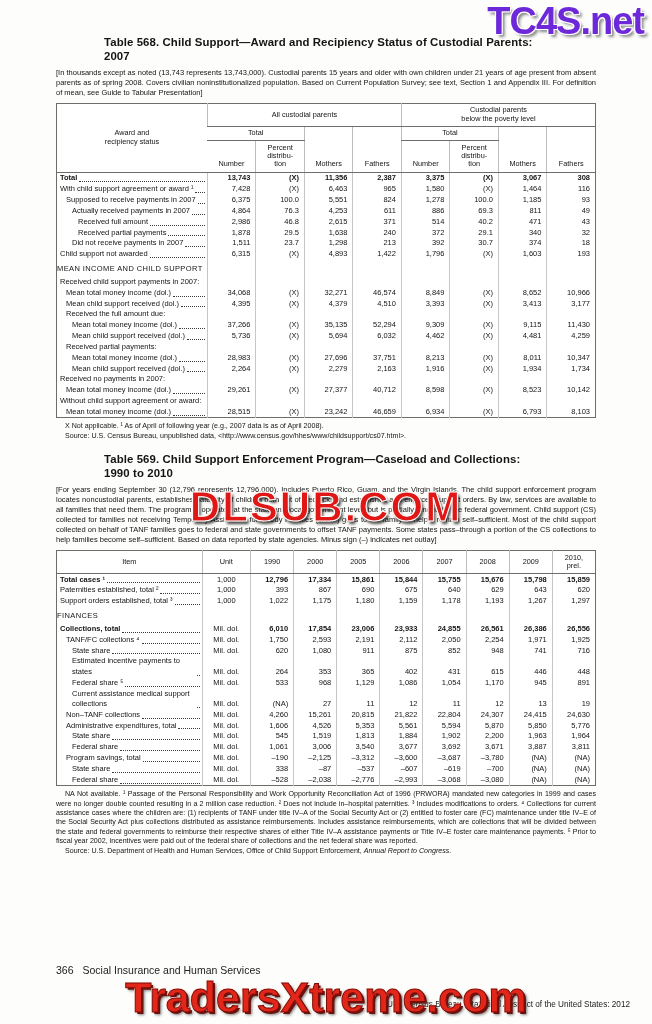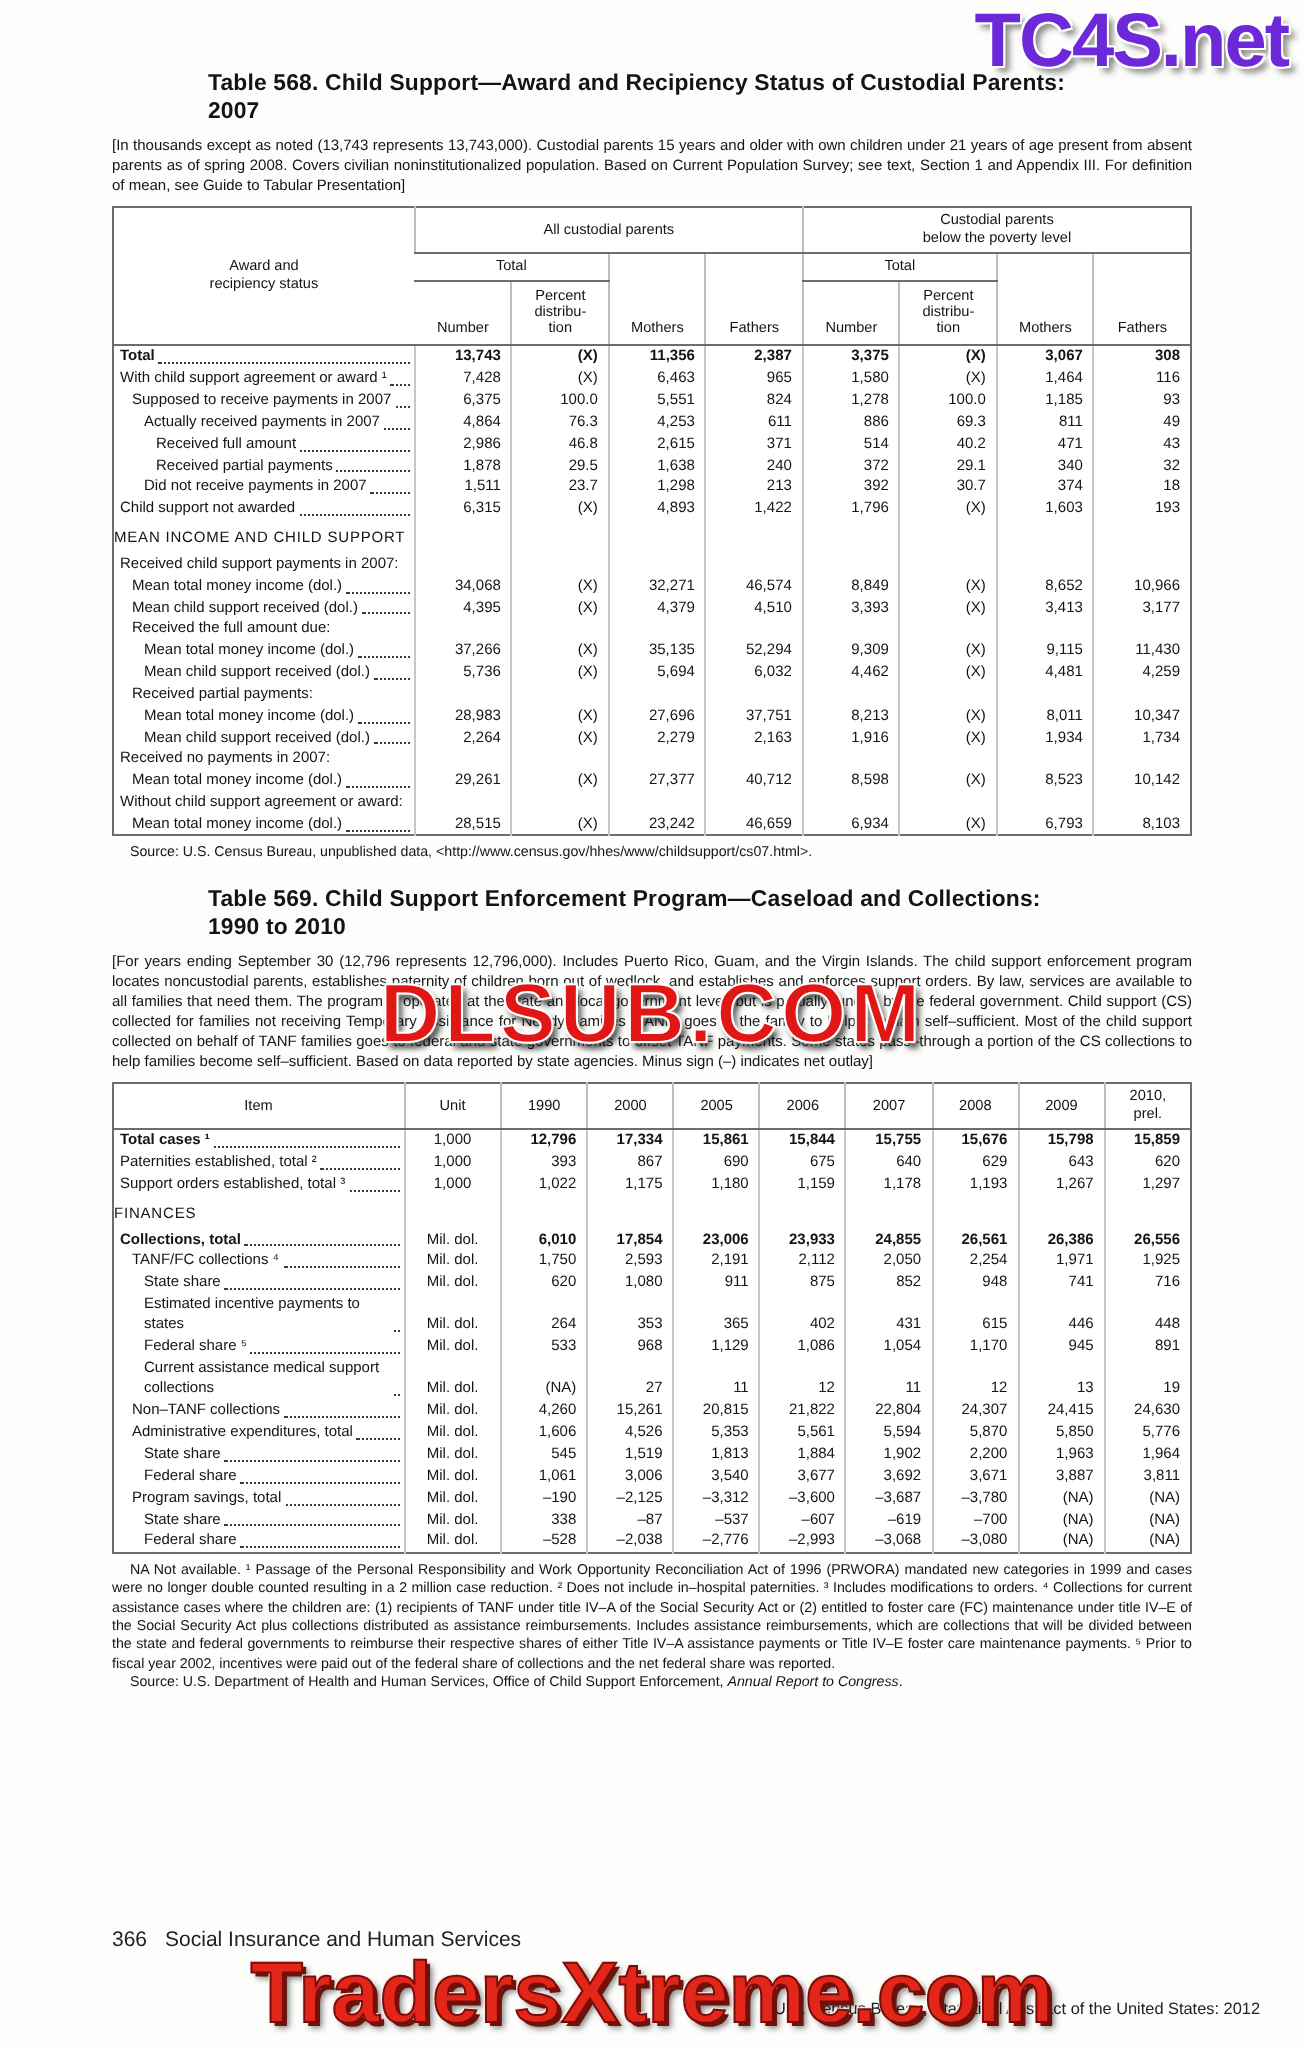"X Not applicable. ¹ As" p.footnote { html: none -> <p>X Not applicable. ¹ As of April of following year (e.g., 2007 data is as of April 2008).</p> }
